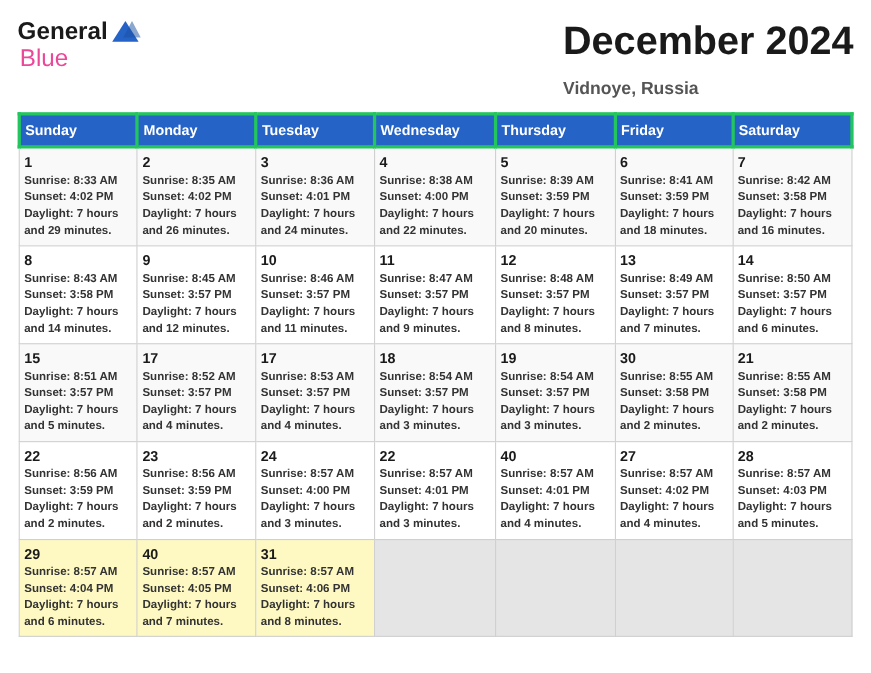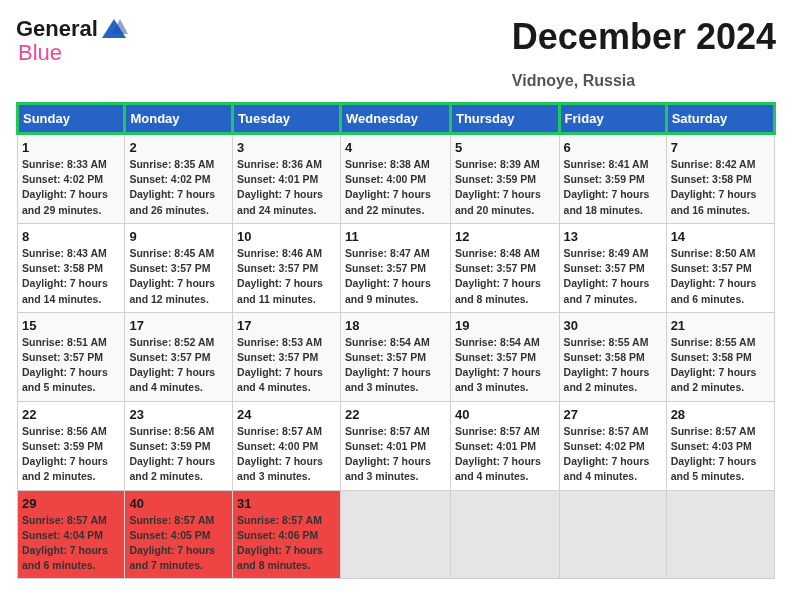"29" .calendar tbody tr:last-child td { background: #ef4444 -> #fef9c3 }
